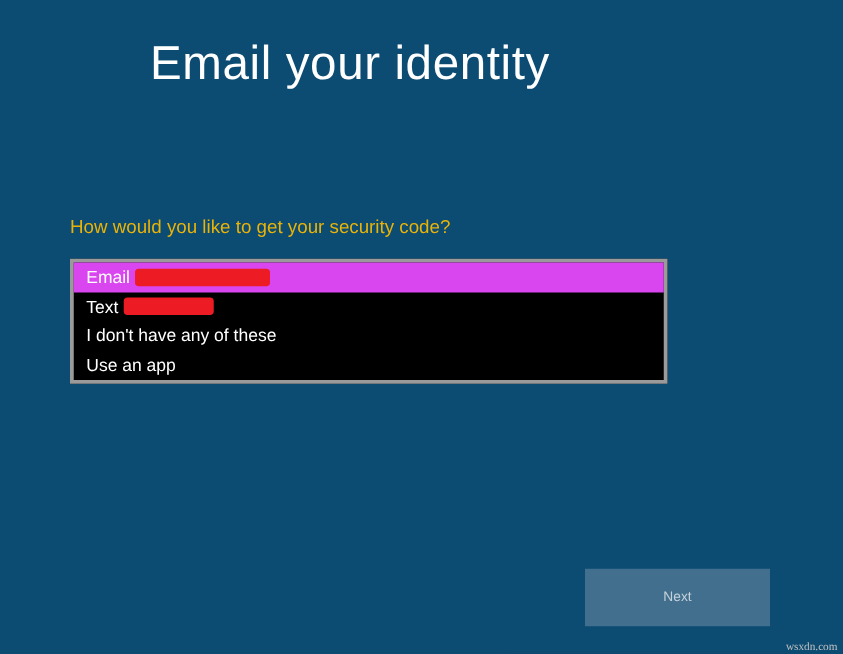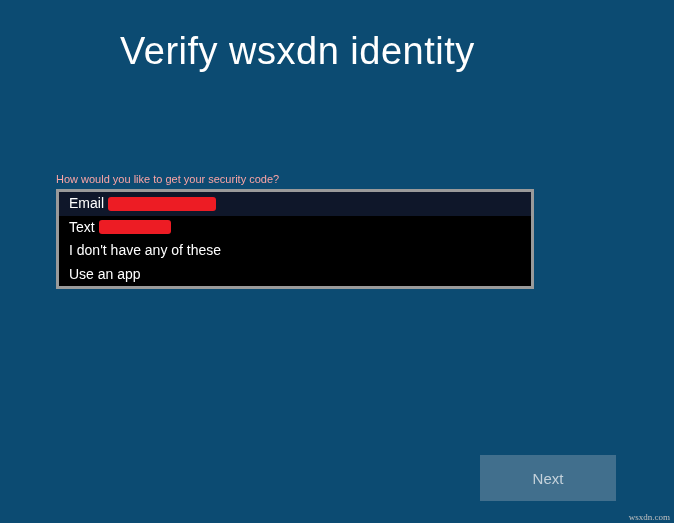"Verify wsxdn identity" h1.page-title { text: Verify wsxdn -> Email your }
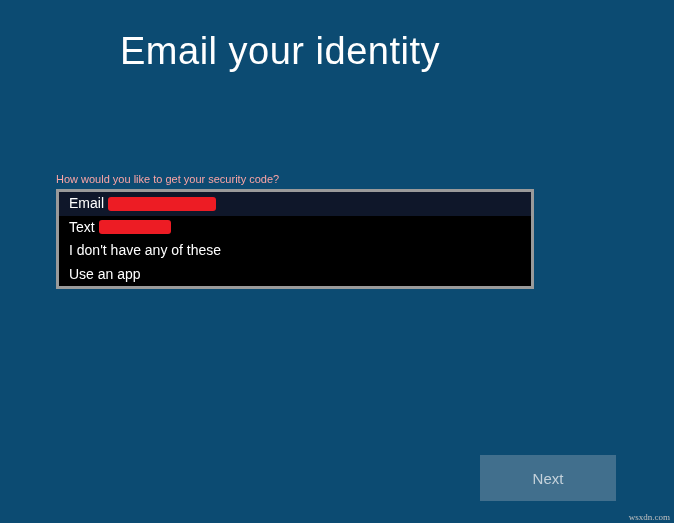"How would you like to" .prompt { color: #fca5a5 -> #eab308; font-size: 11px -> 15px; margin-bottom: 4px -> 17px }
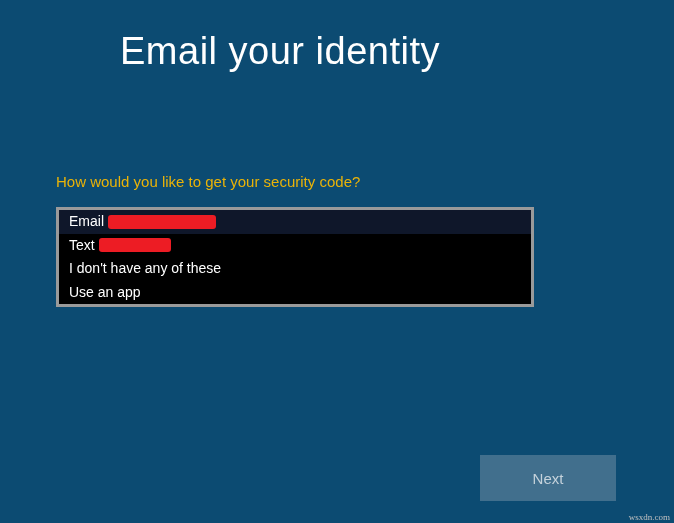"Email" .dropdown-option.selected { background-color: #0f172a -> #d946ef }
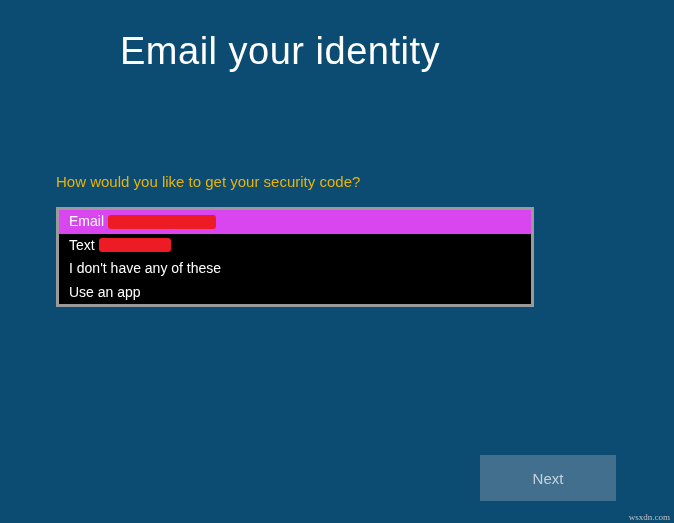"Next" .next-button { font-size: 15px -> 11px; width: 136px -> 148px }
